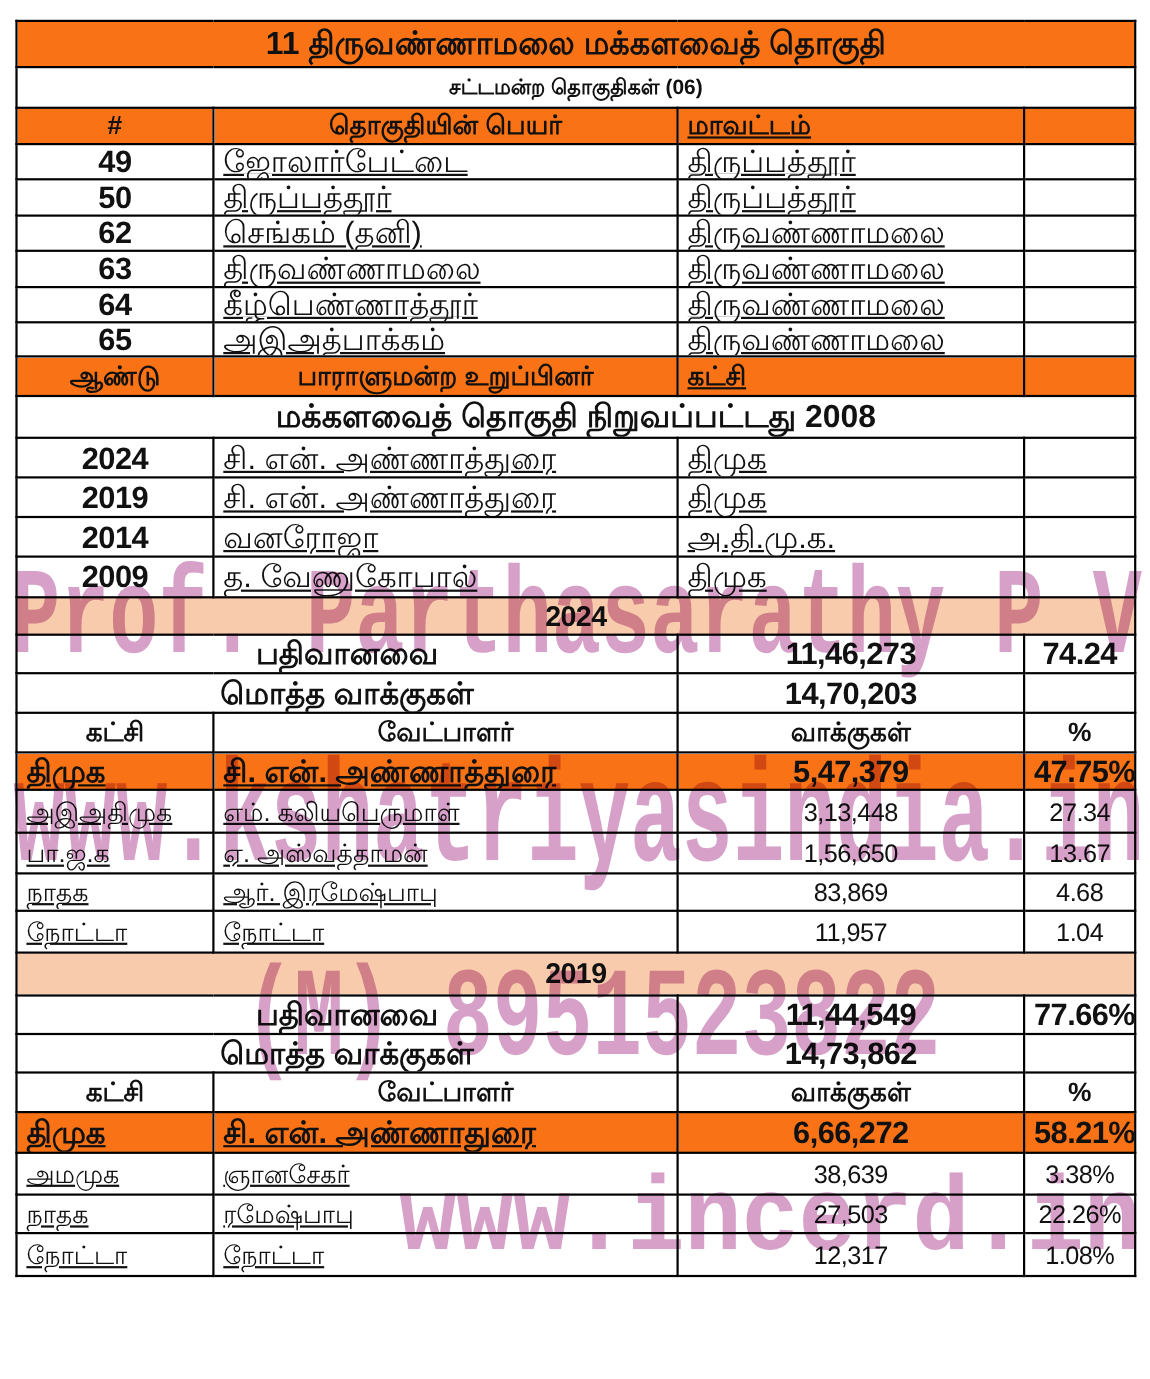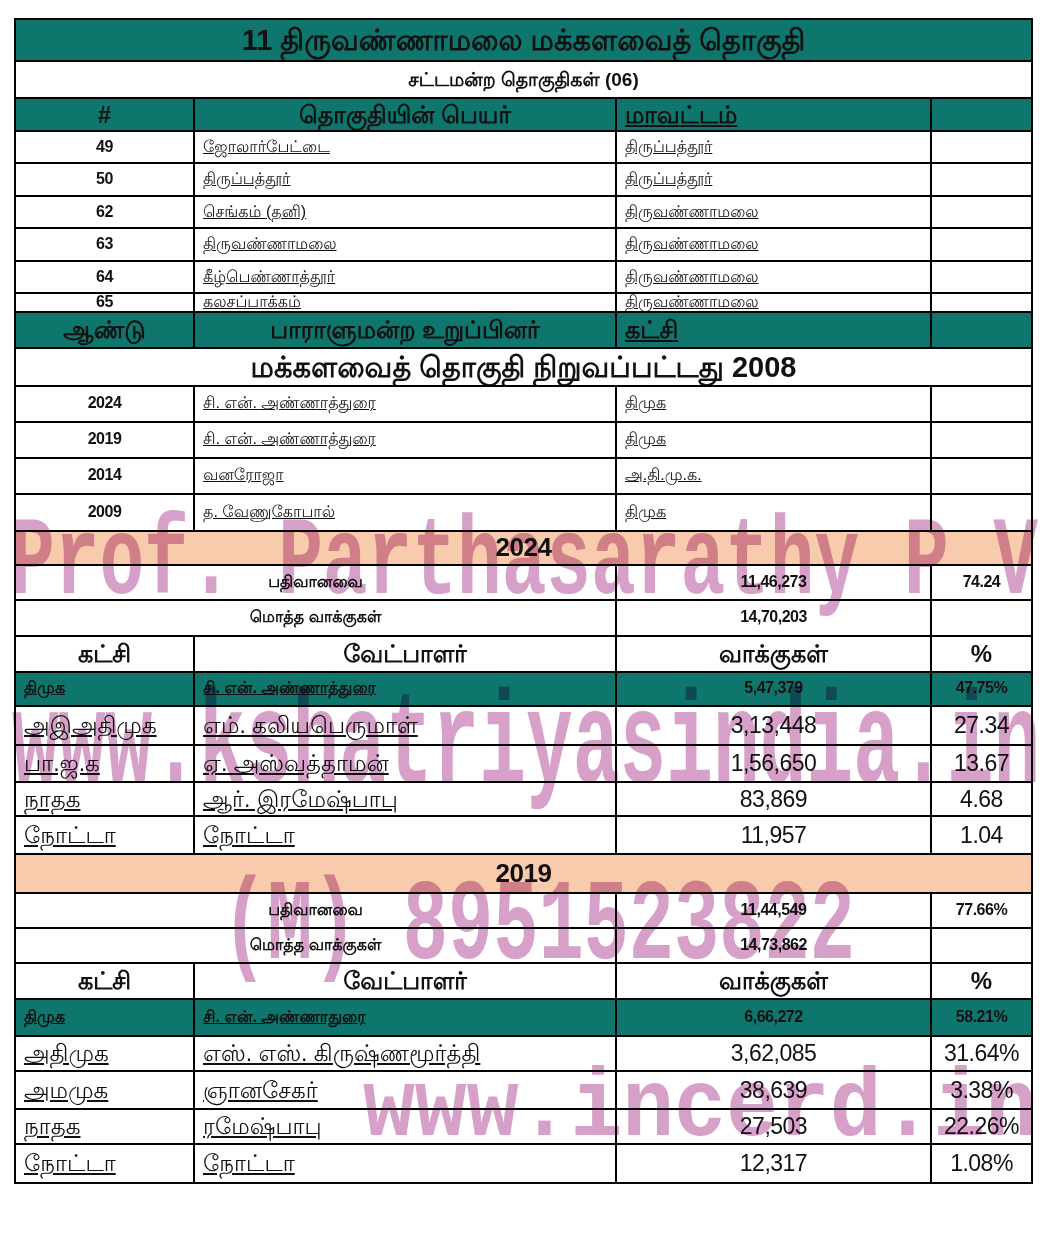"11 திருவண்ணாமலை மக்களவைத் தொகுதி" .y { background: #0f766e -> #f97316 }
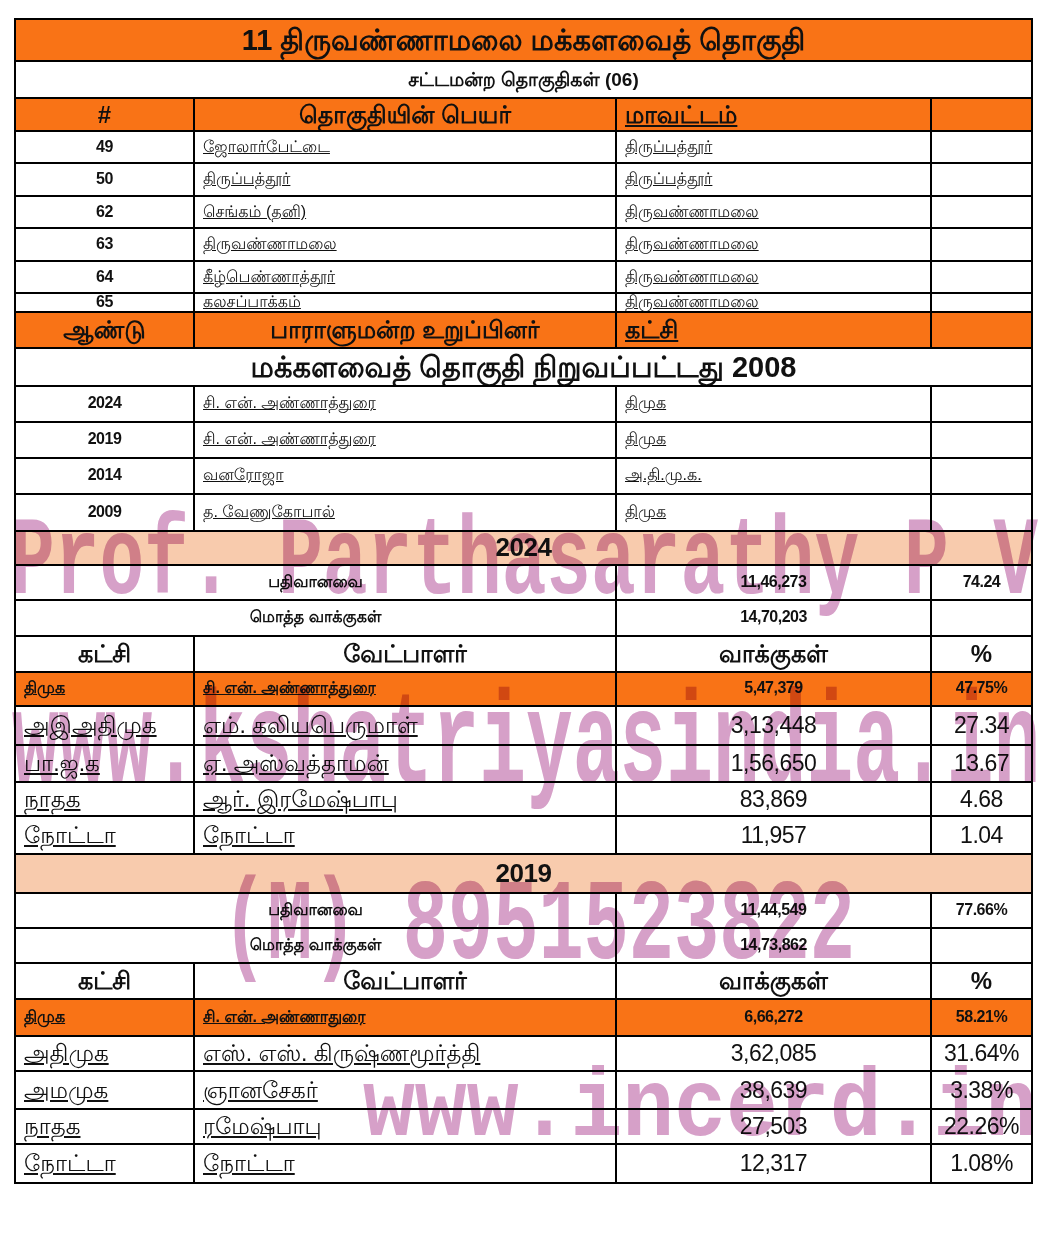"49" .fs-row td { font-size: 16px -> 28px }
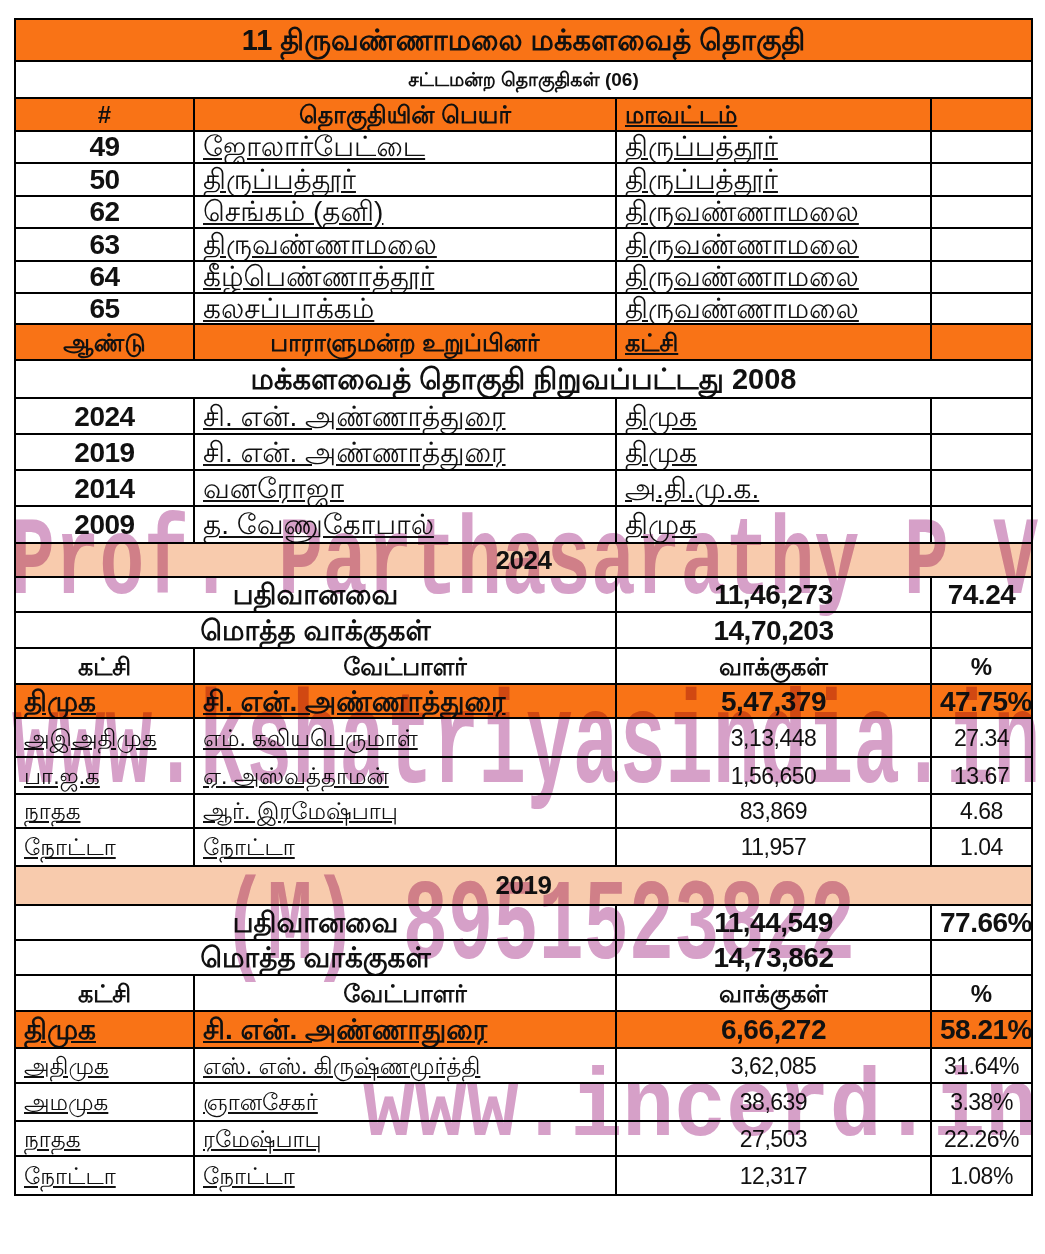"கலசப்பாக்கம்" td.l { text: கலசப்பாக்கம் -> அஇஅத்பாக்கம் }
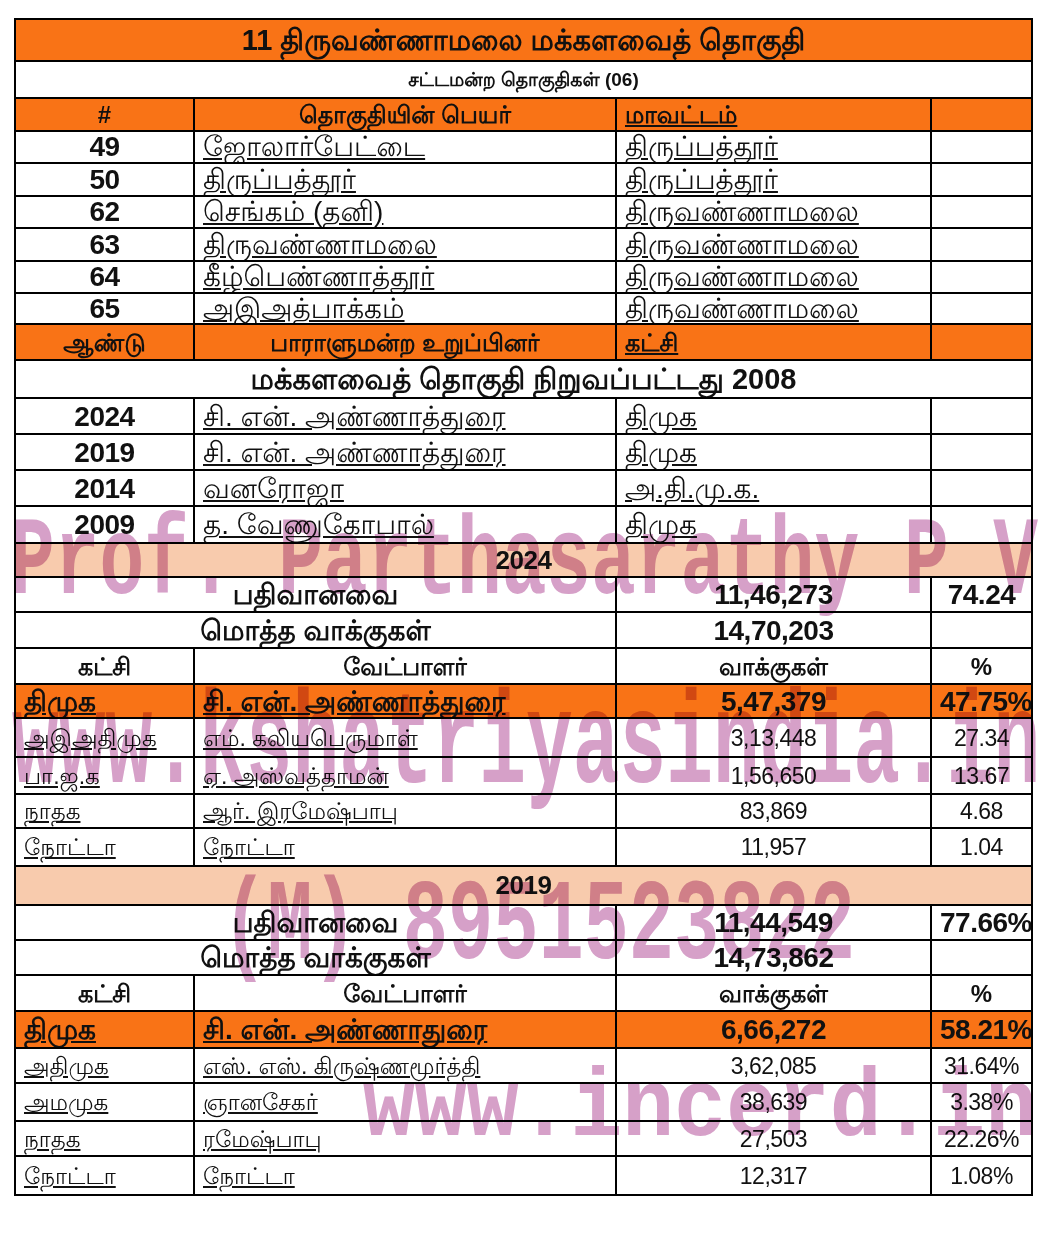"அதிமுக" tr { html: <tr> <td>அதிமுக</td> <td>எஸ். எஸ். கிருஷ்ணமூர்த்தி</td> <td>3,62,085</td> <td>31.64%</td> </tr> -> none }
